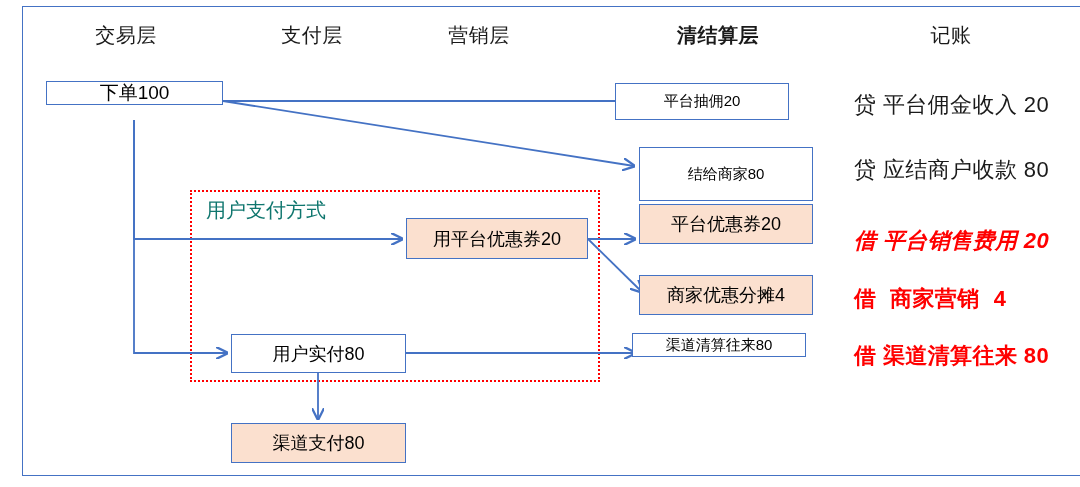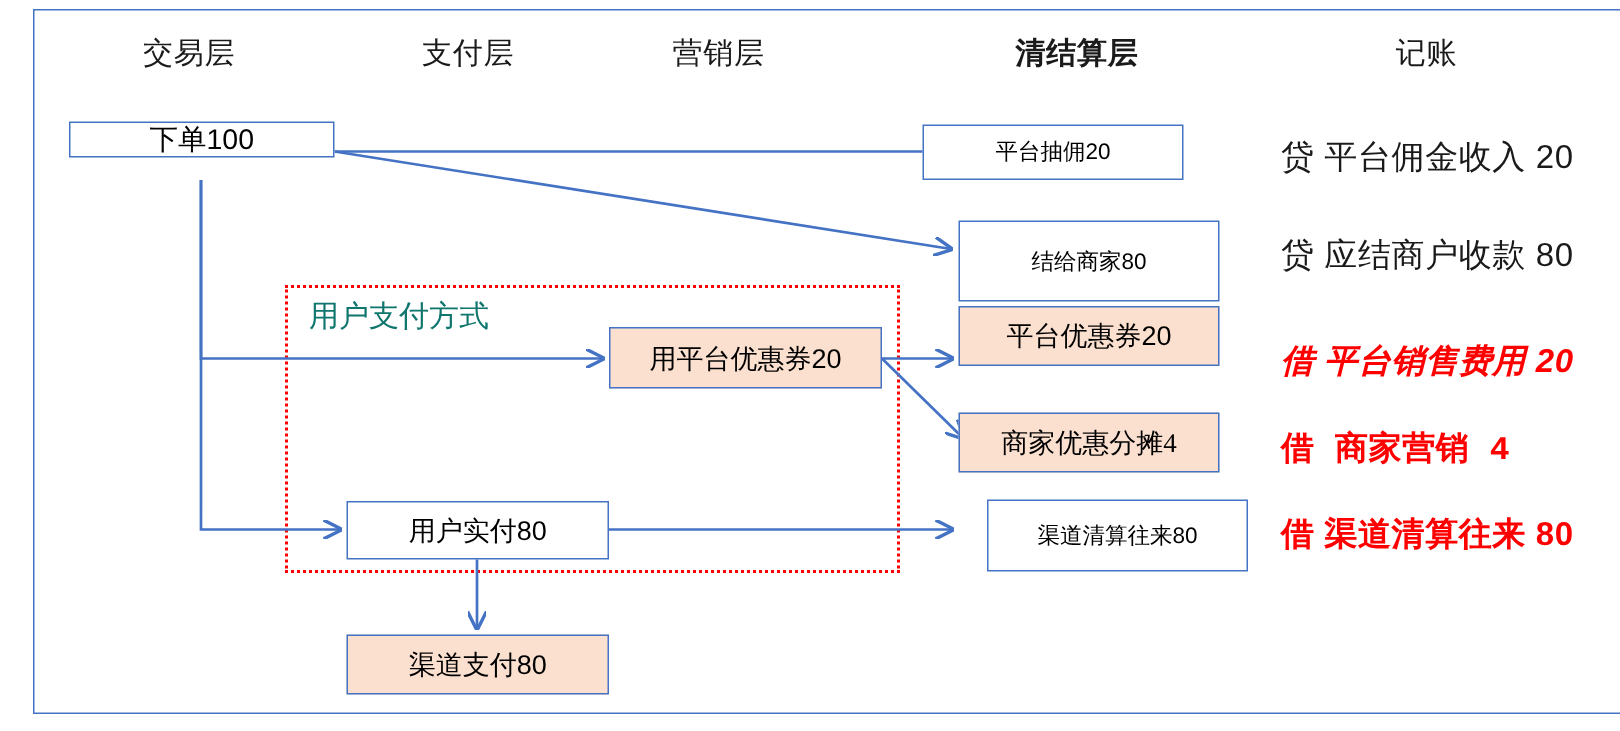"商家优惠分摊4" div.node { font-family: Liberation Serif, serif -> none }
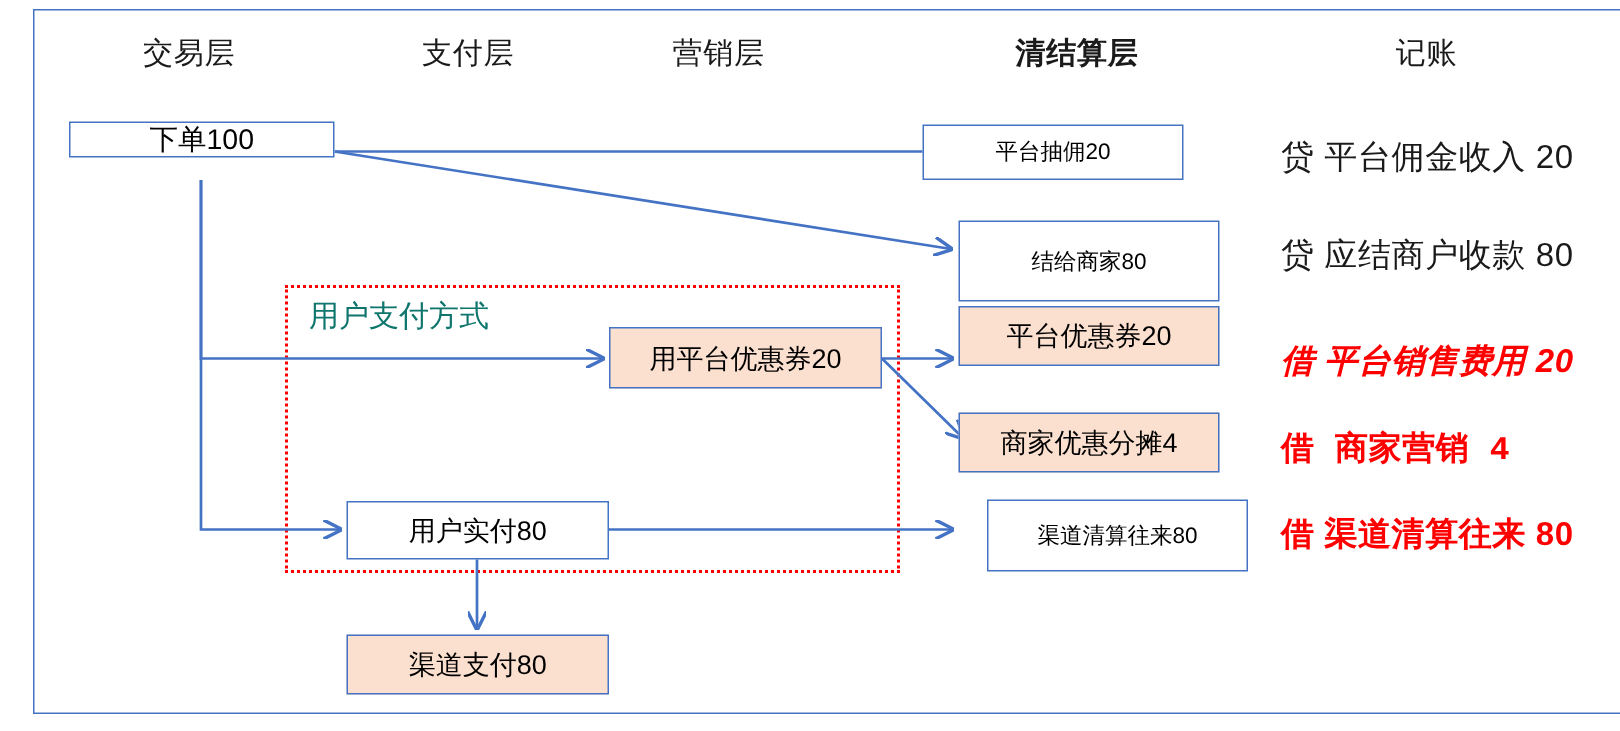"渠道清算往来80" div.node { height: 48px -> 24px; left: 642px -> 616px }
